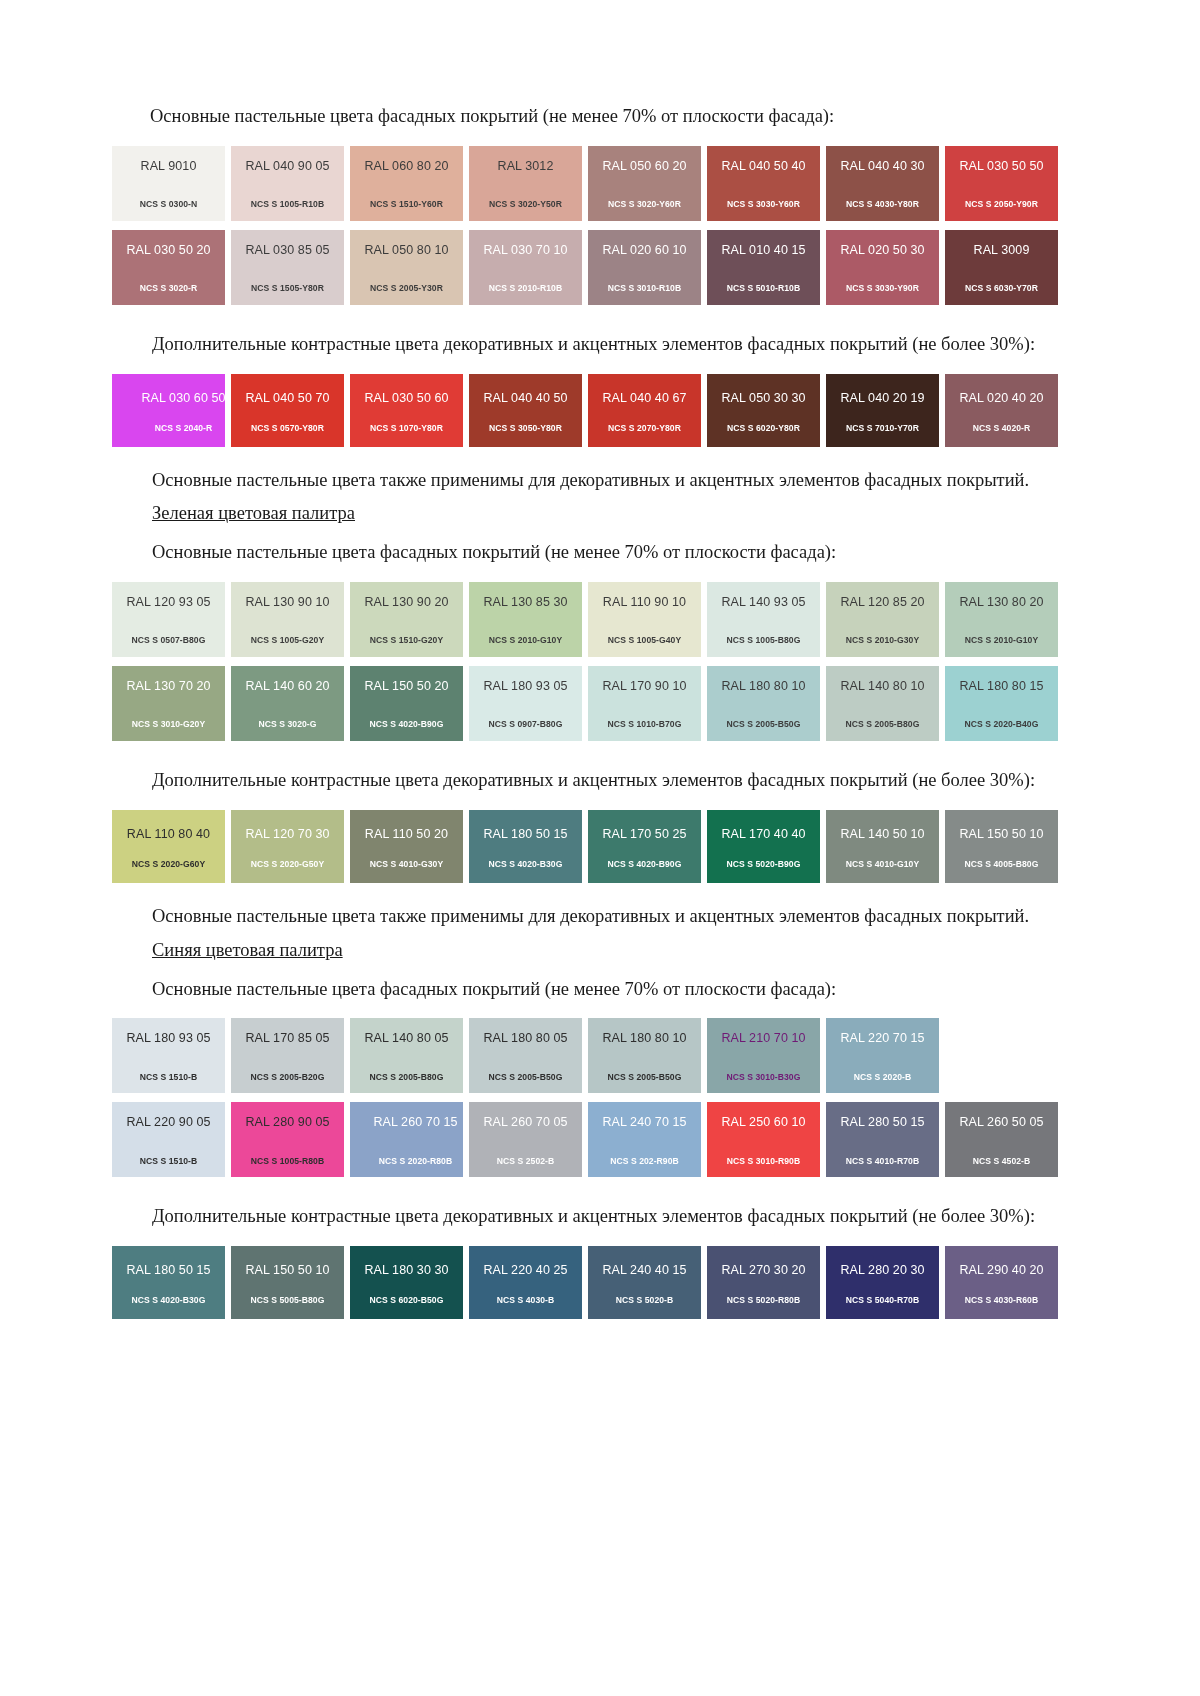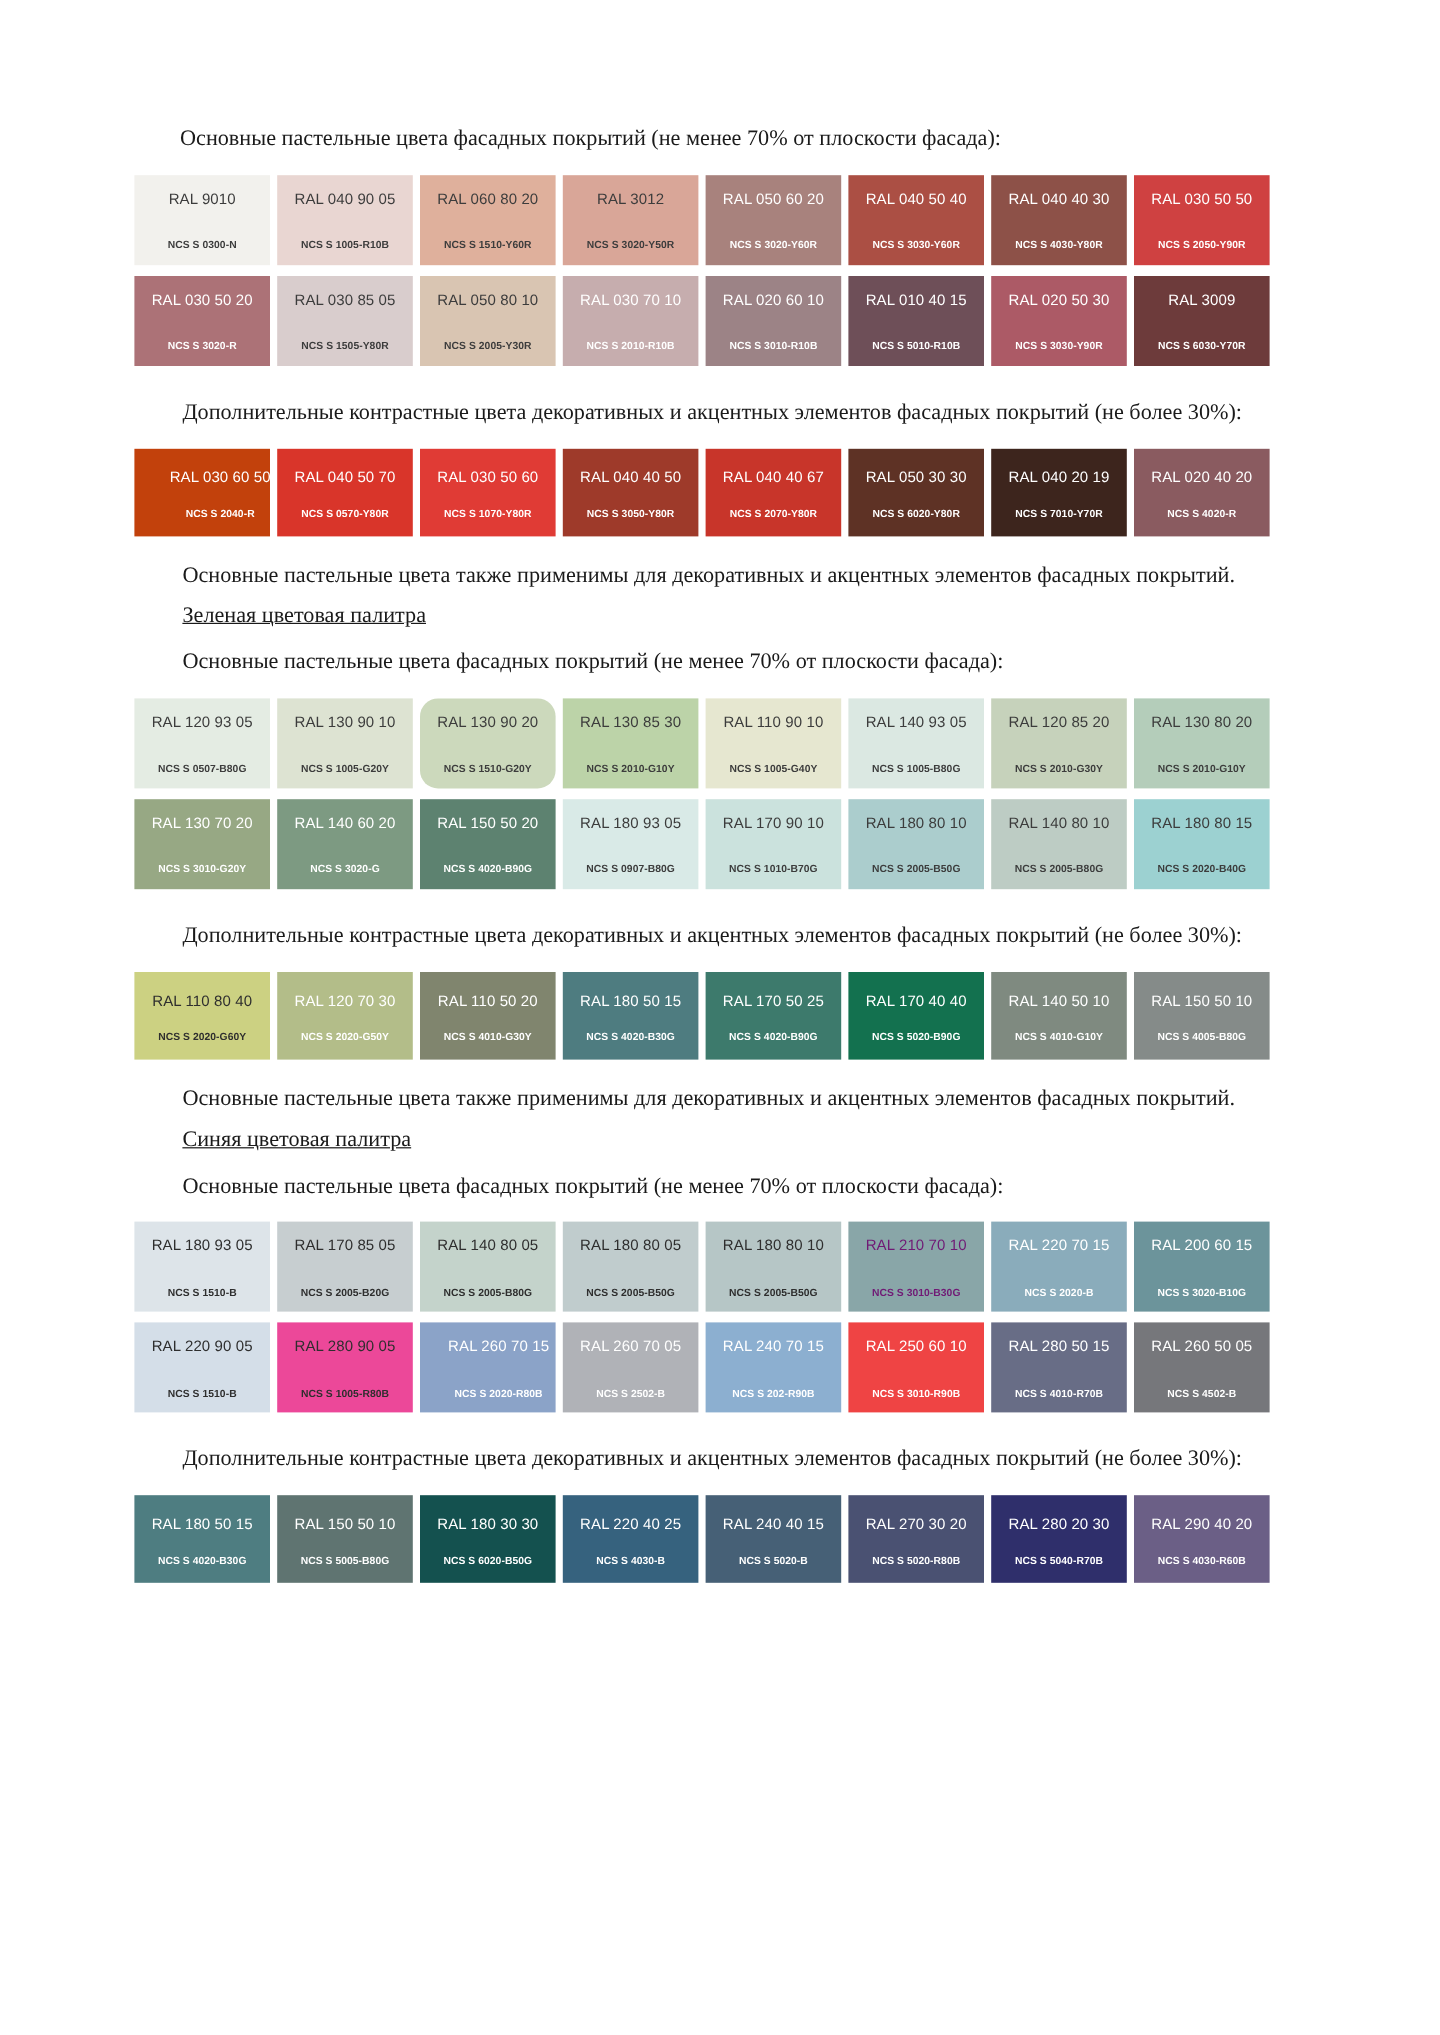"RAL 030 60 50" div.swatch { background: #c2410c -> #d946ef }
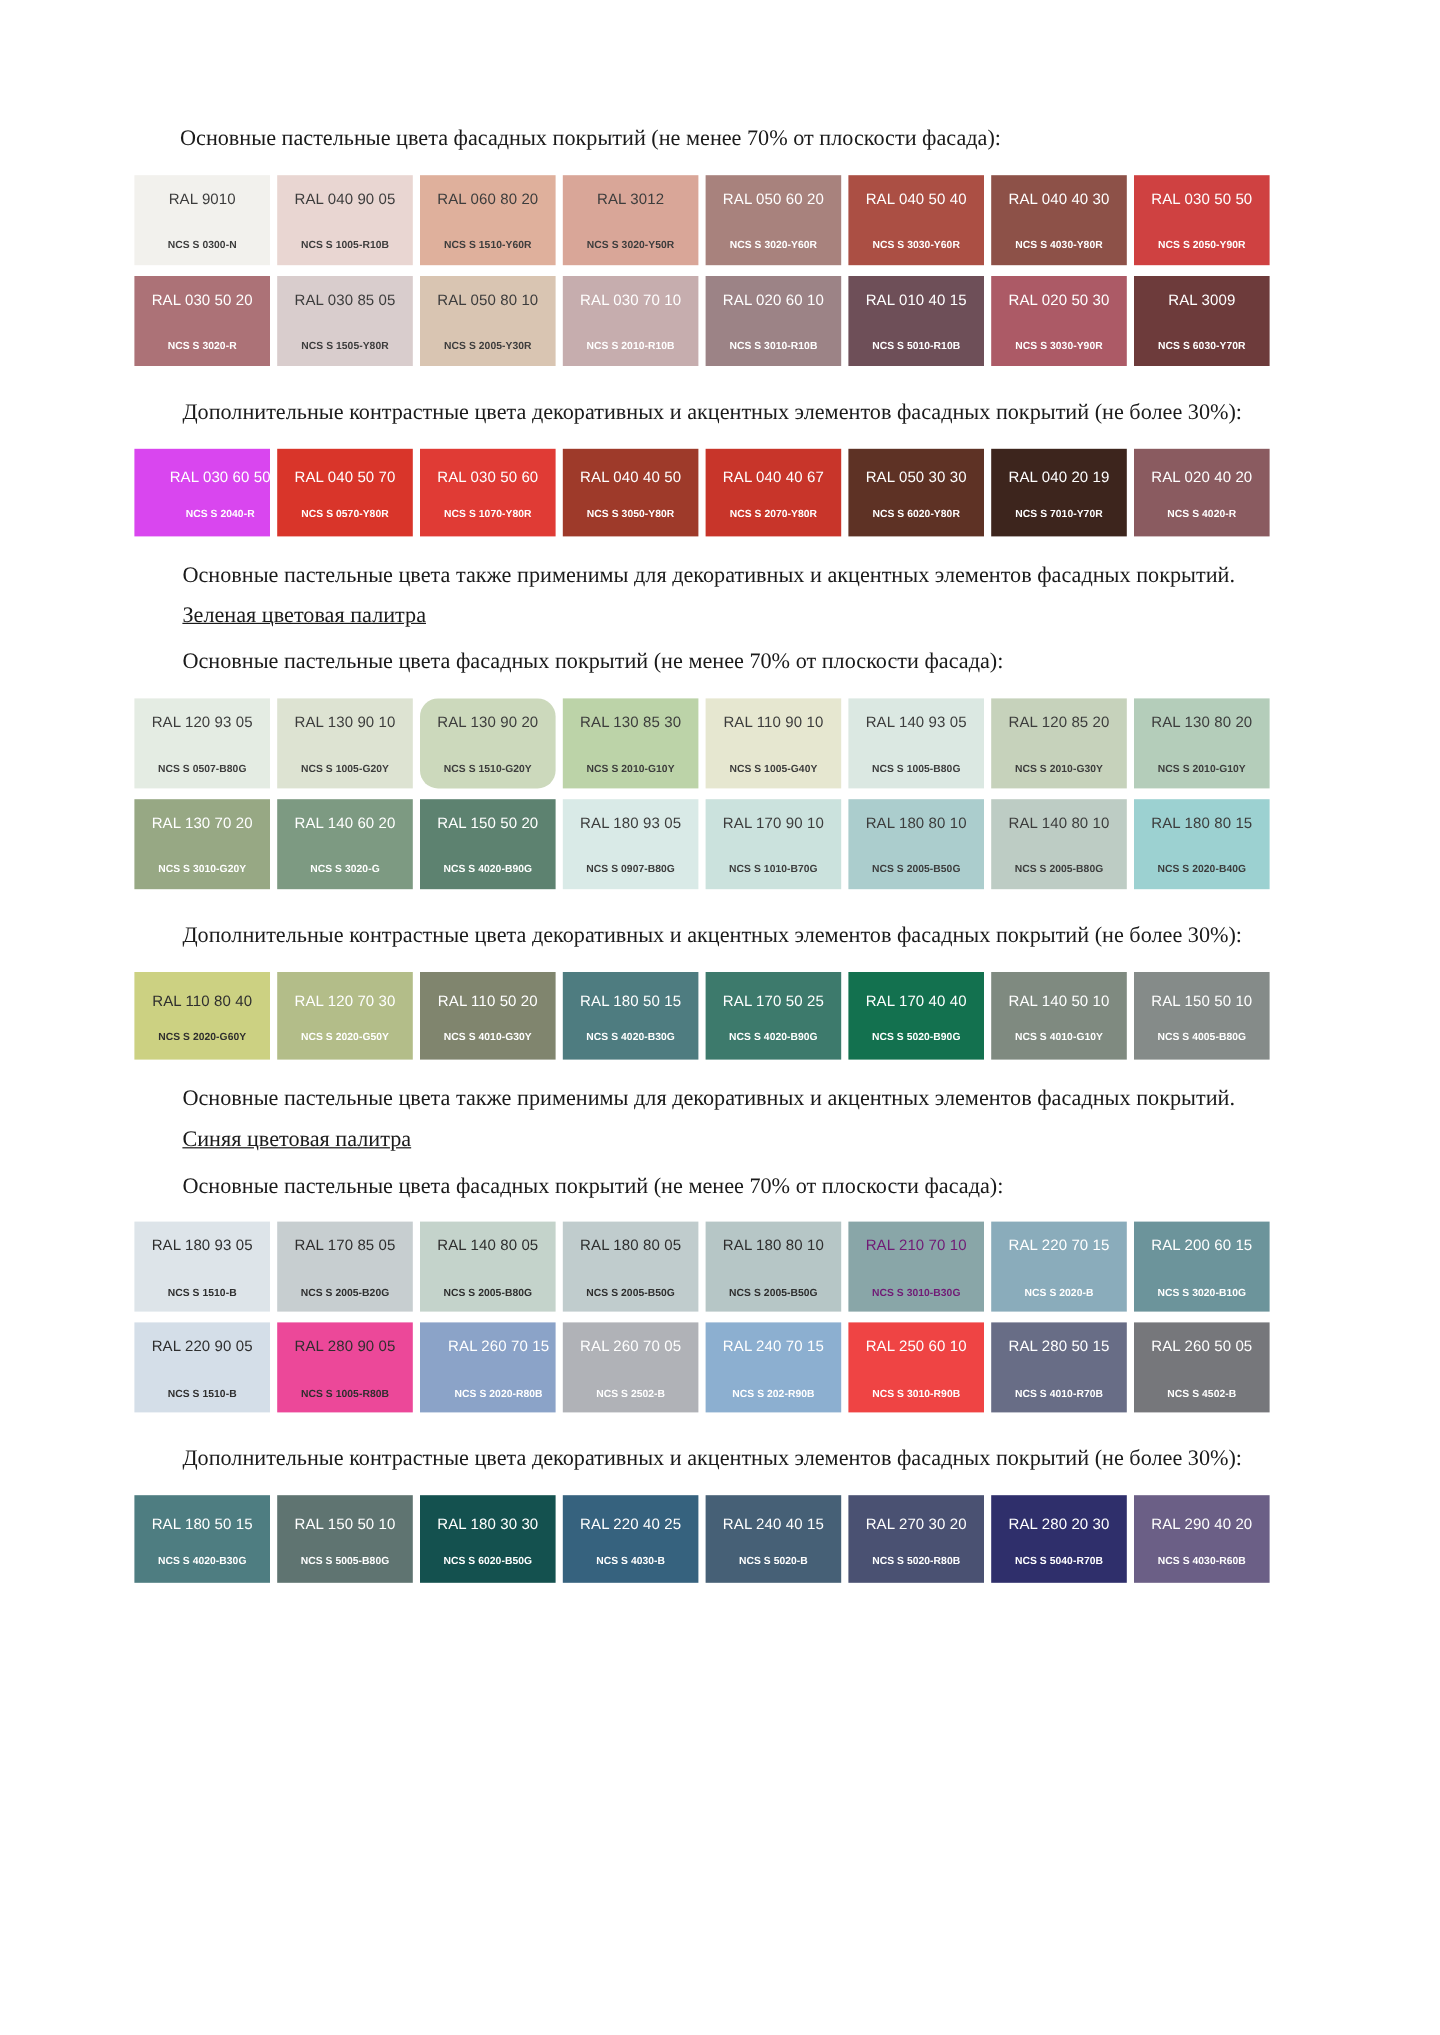"RAL 130 90 20" div.swatch { border-radius: 15px -> none }
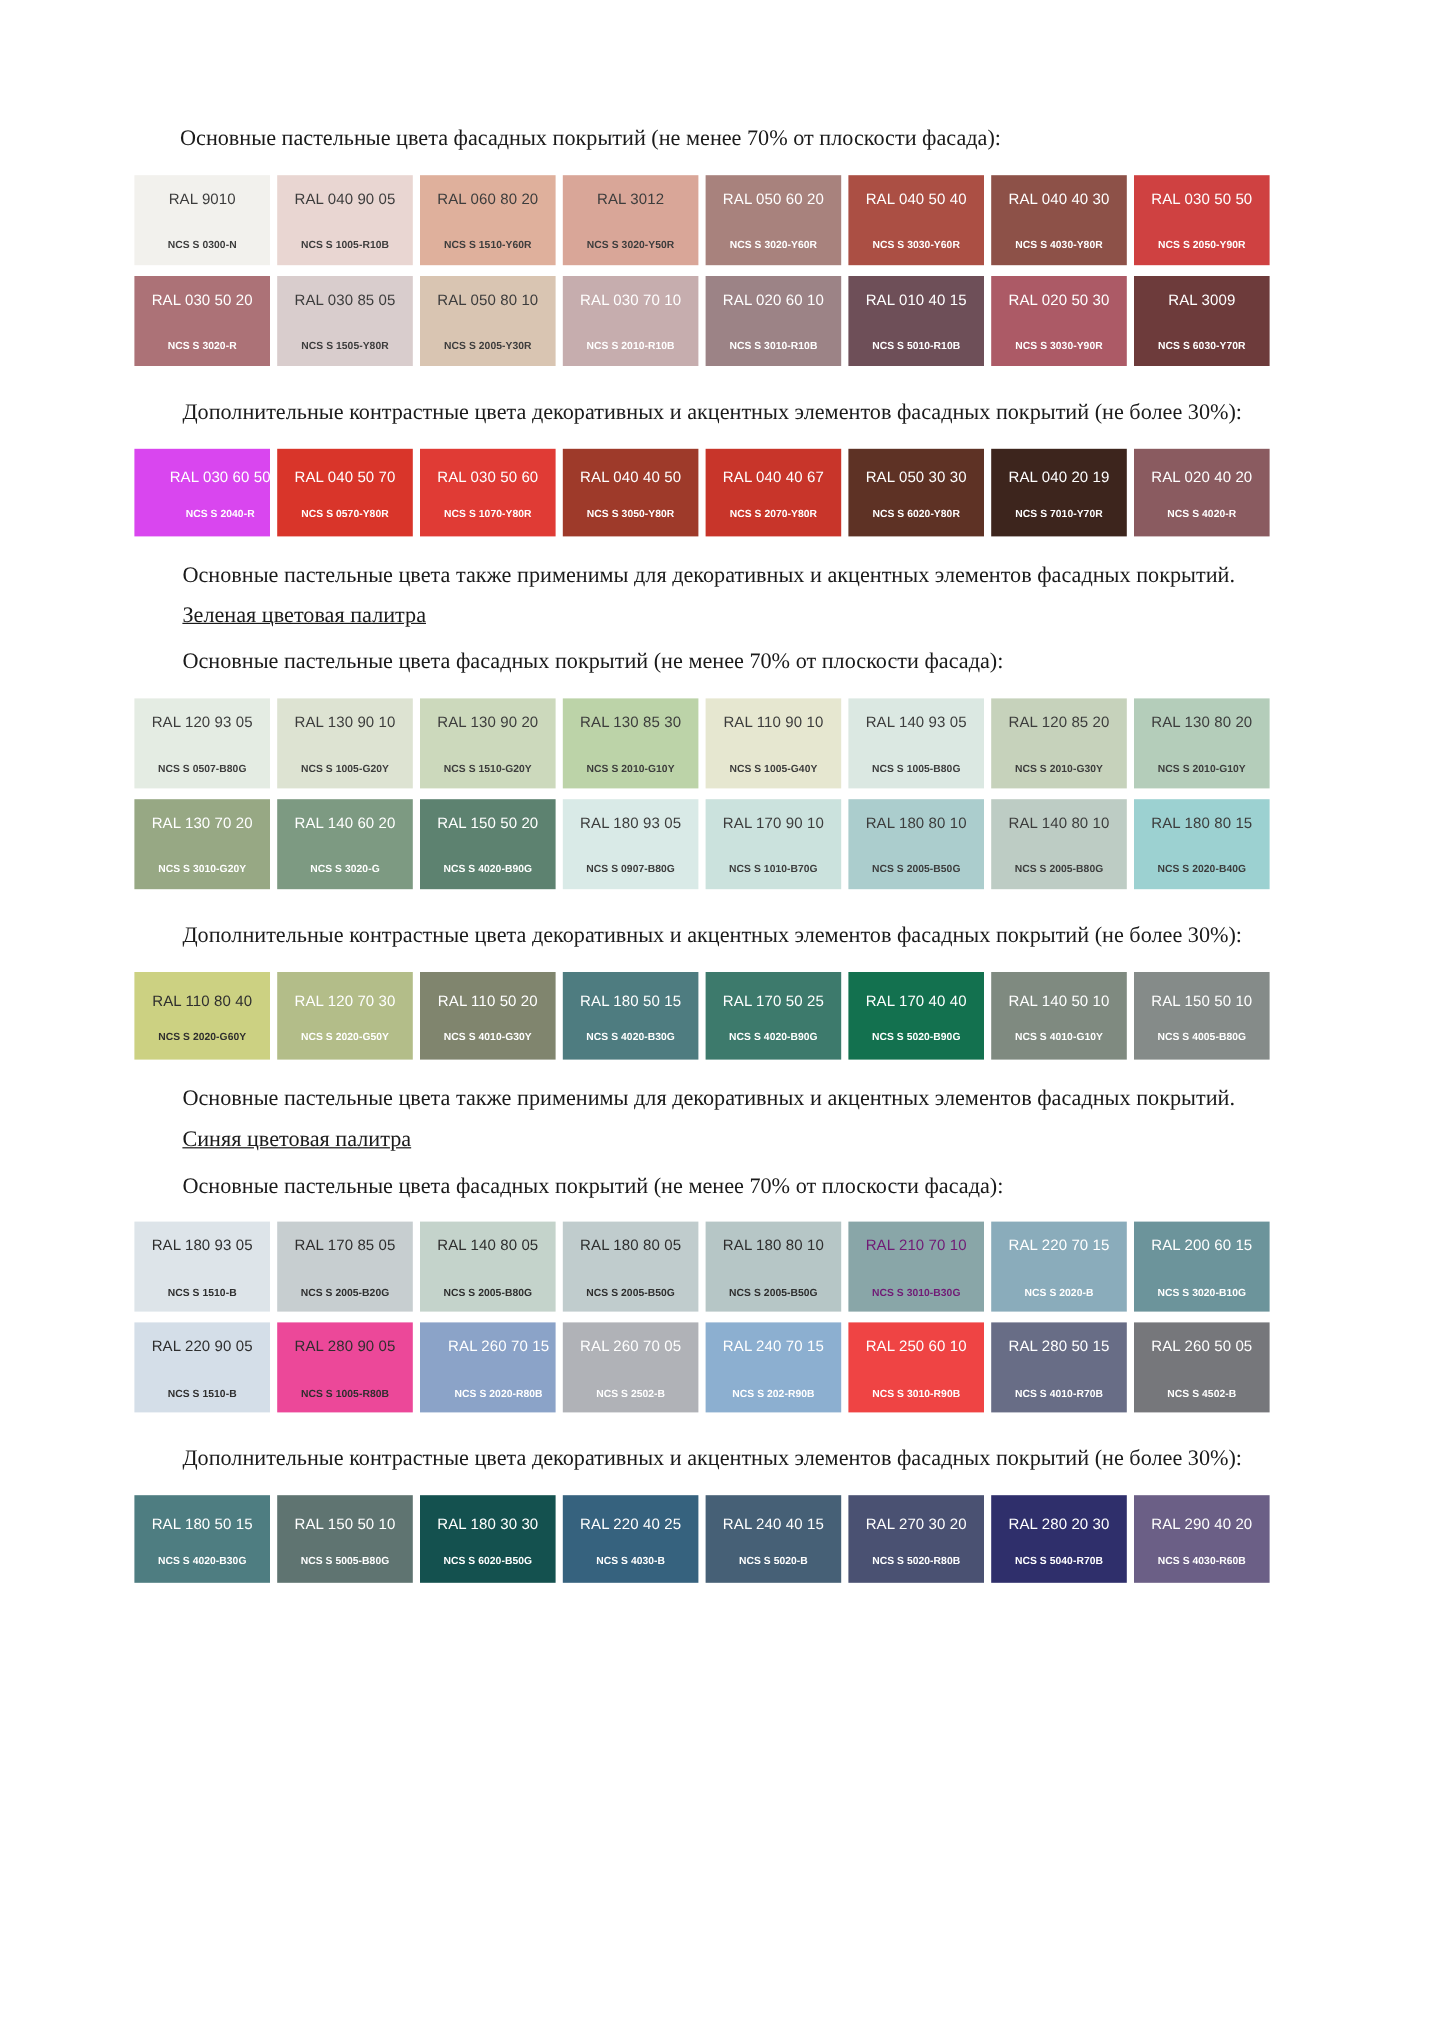"RAL 200 60 15" div.swatch { html: <div> <div>RAL 200 60 15</div> <div>NCS S 3020-B10G</div> </div> -> none }
